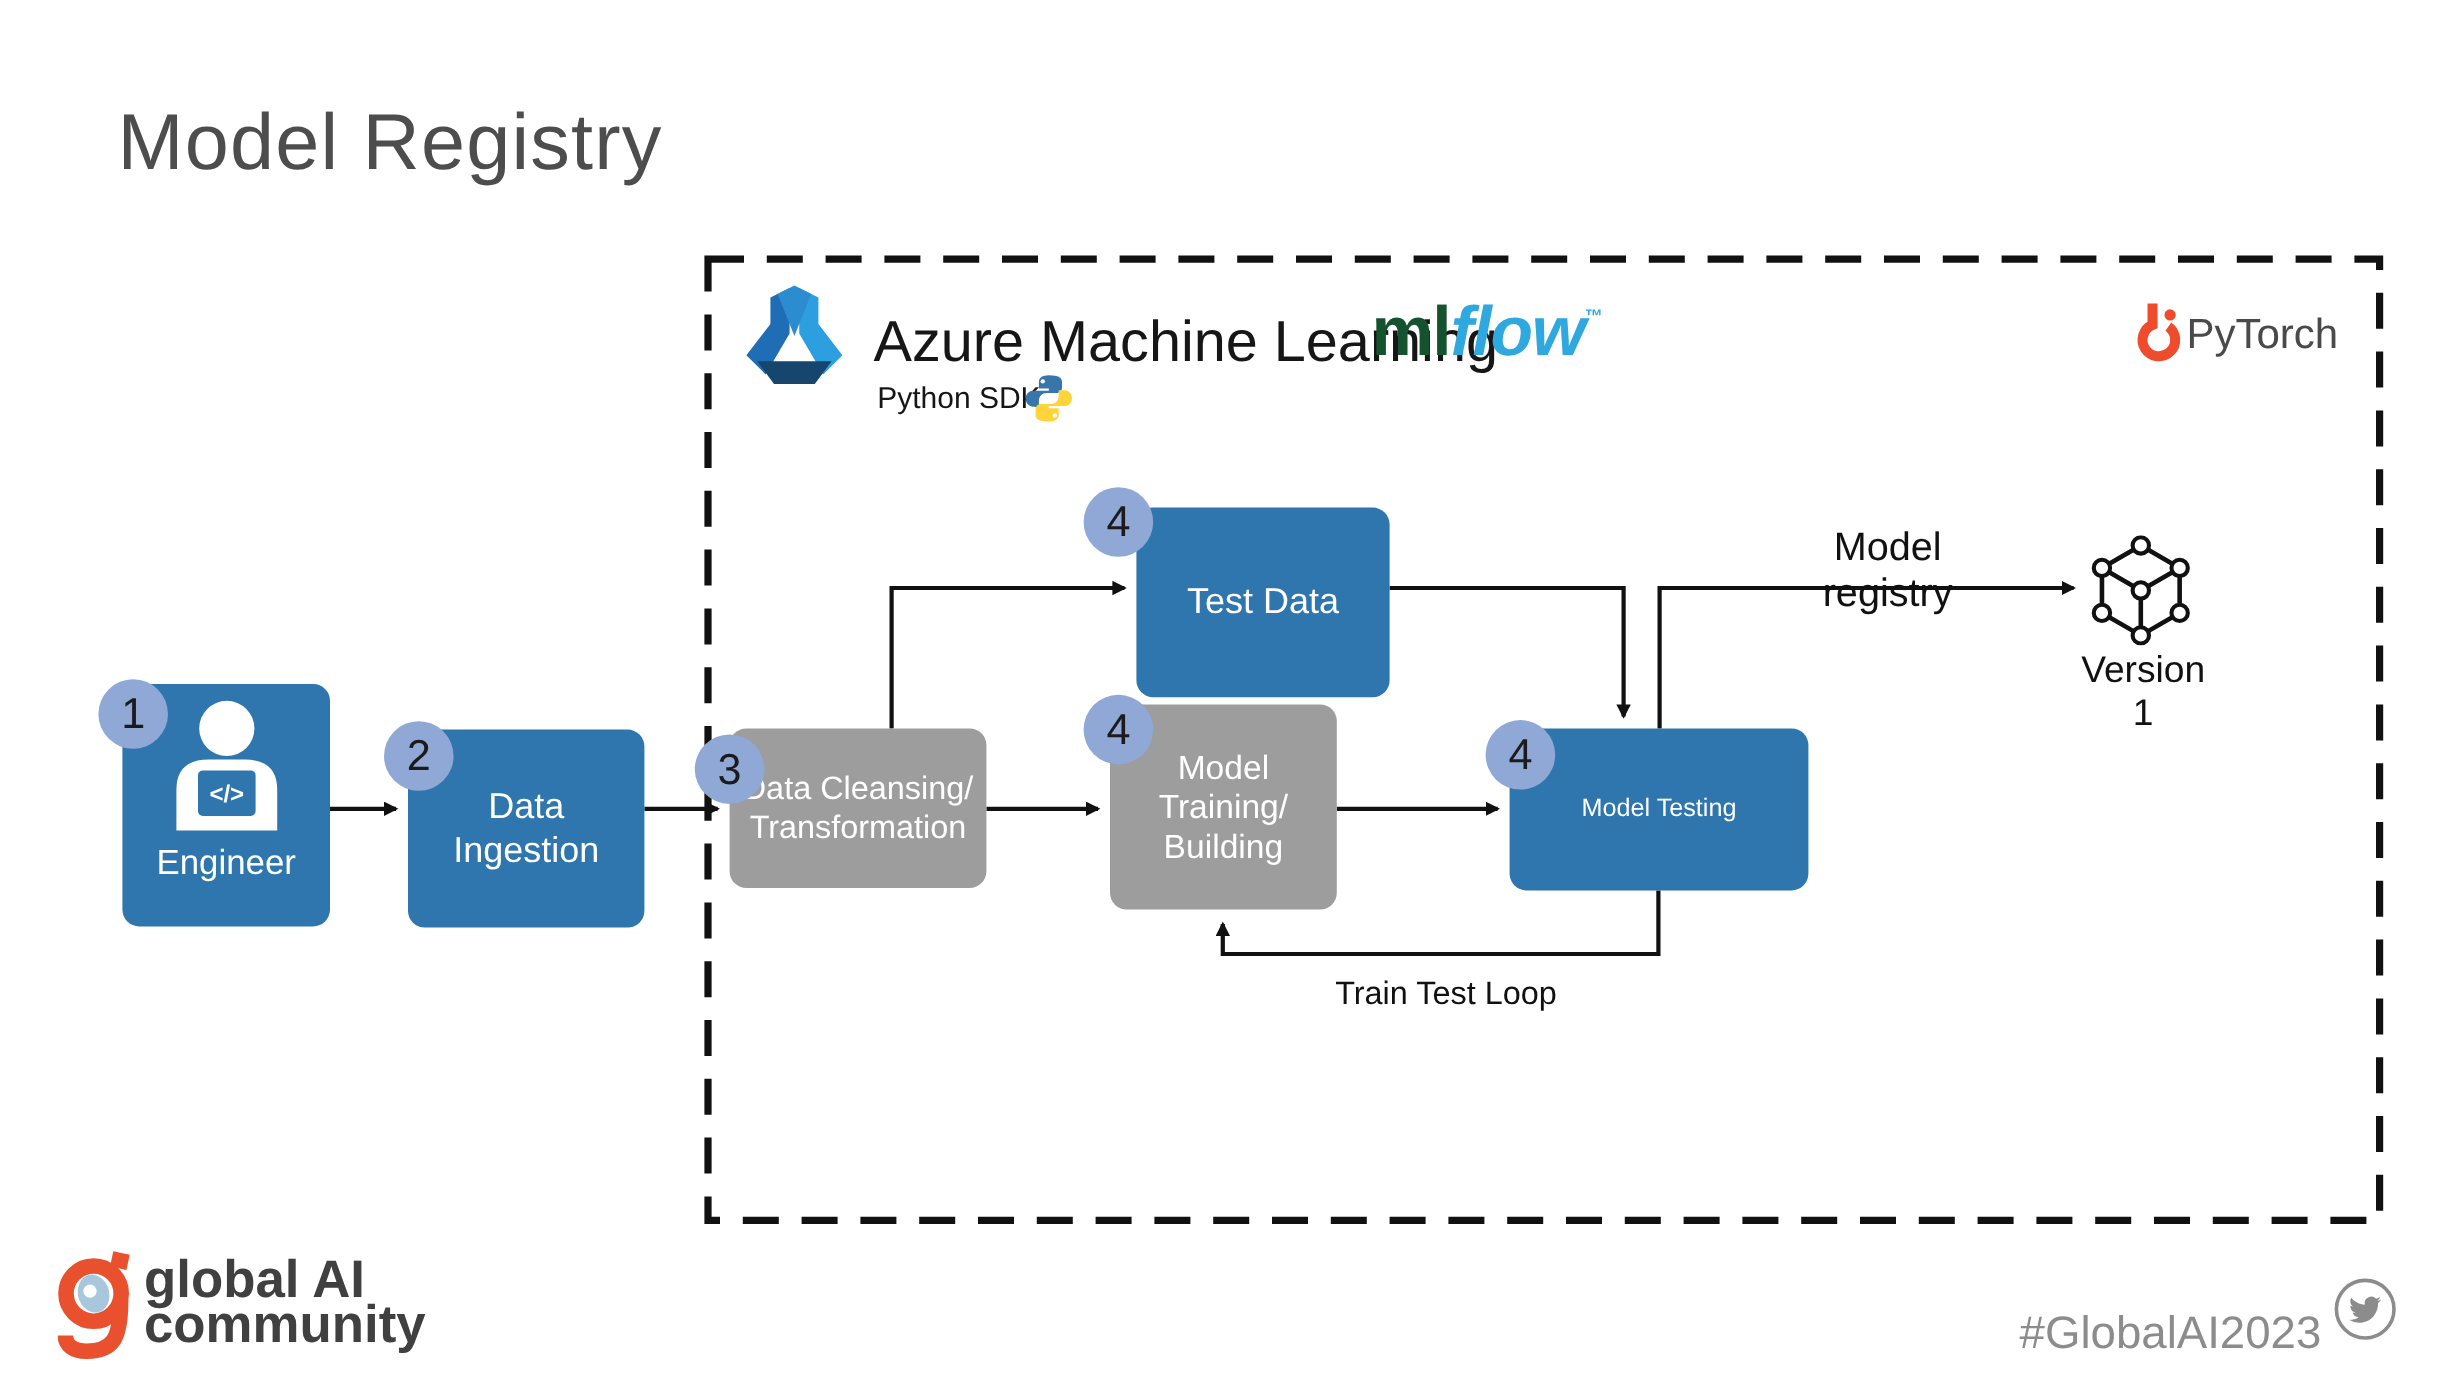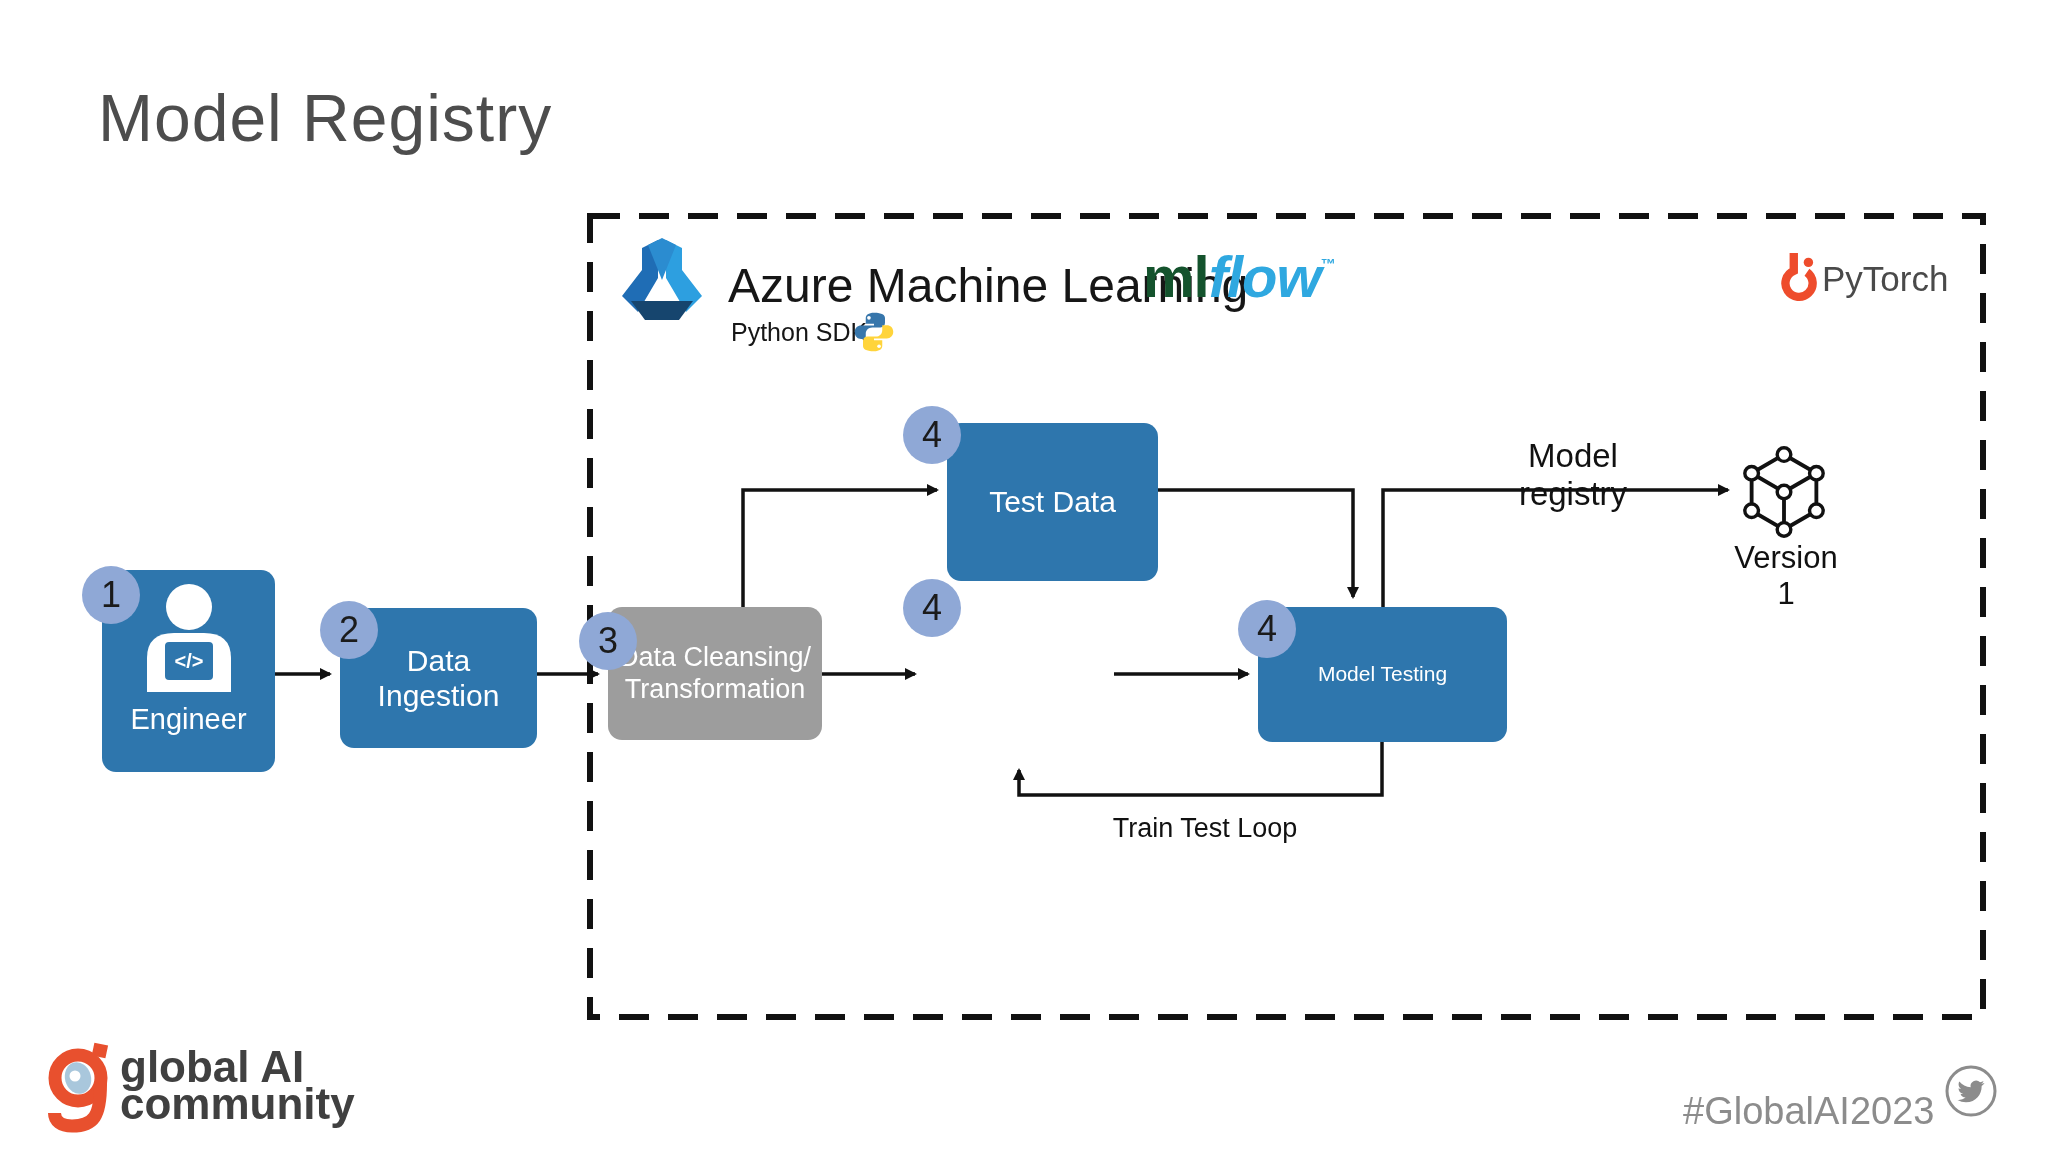"Model" div.node { html: none -> <div><span>Model Training/ Building</span></div> }
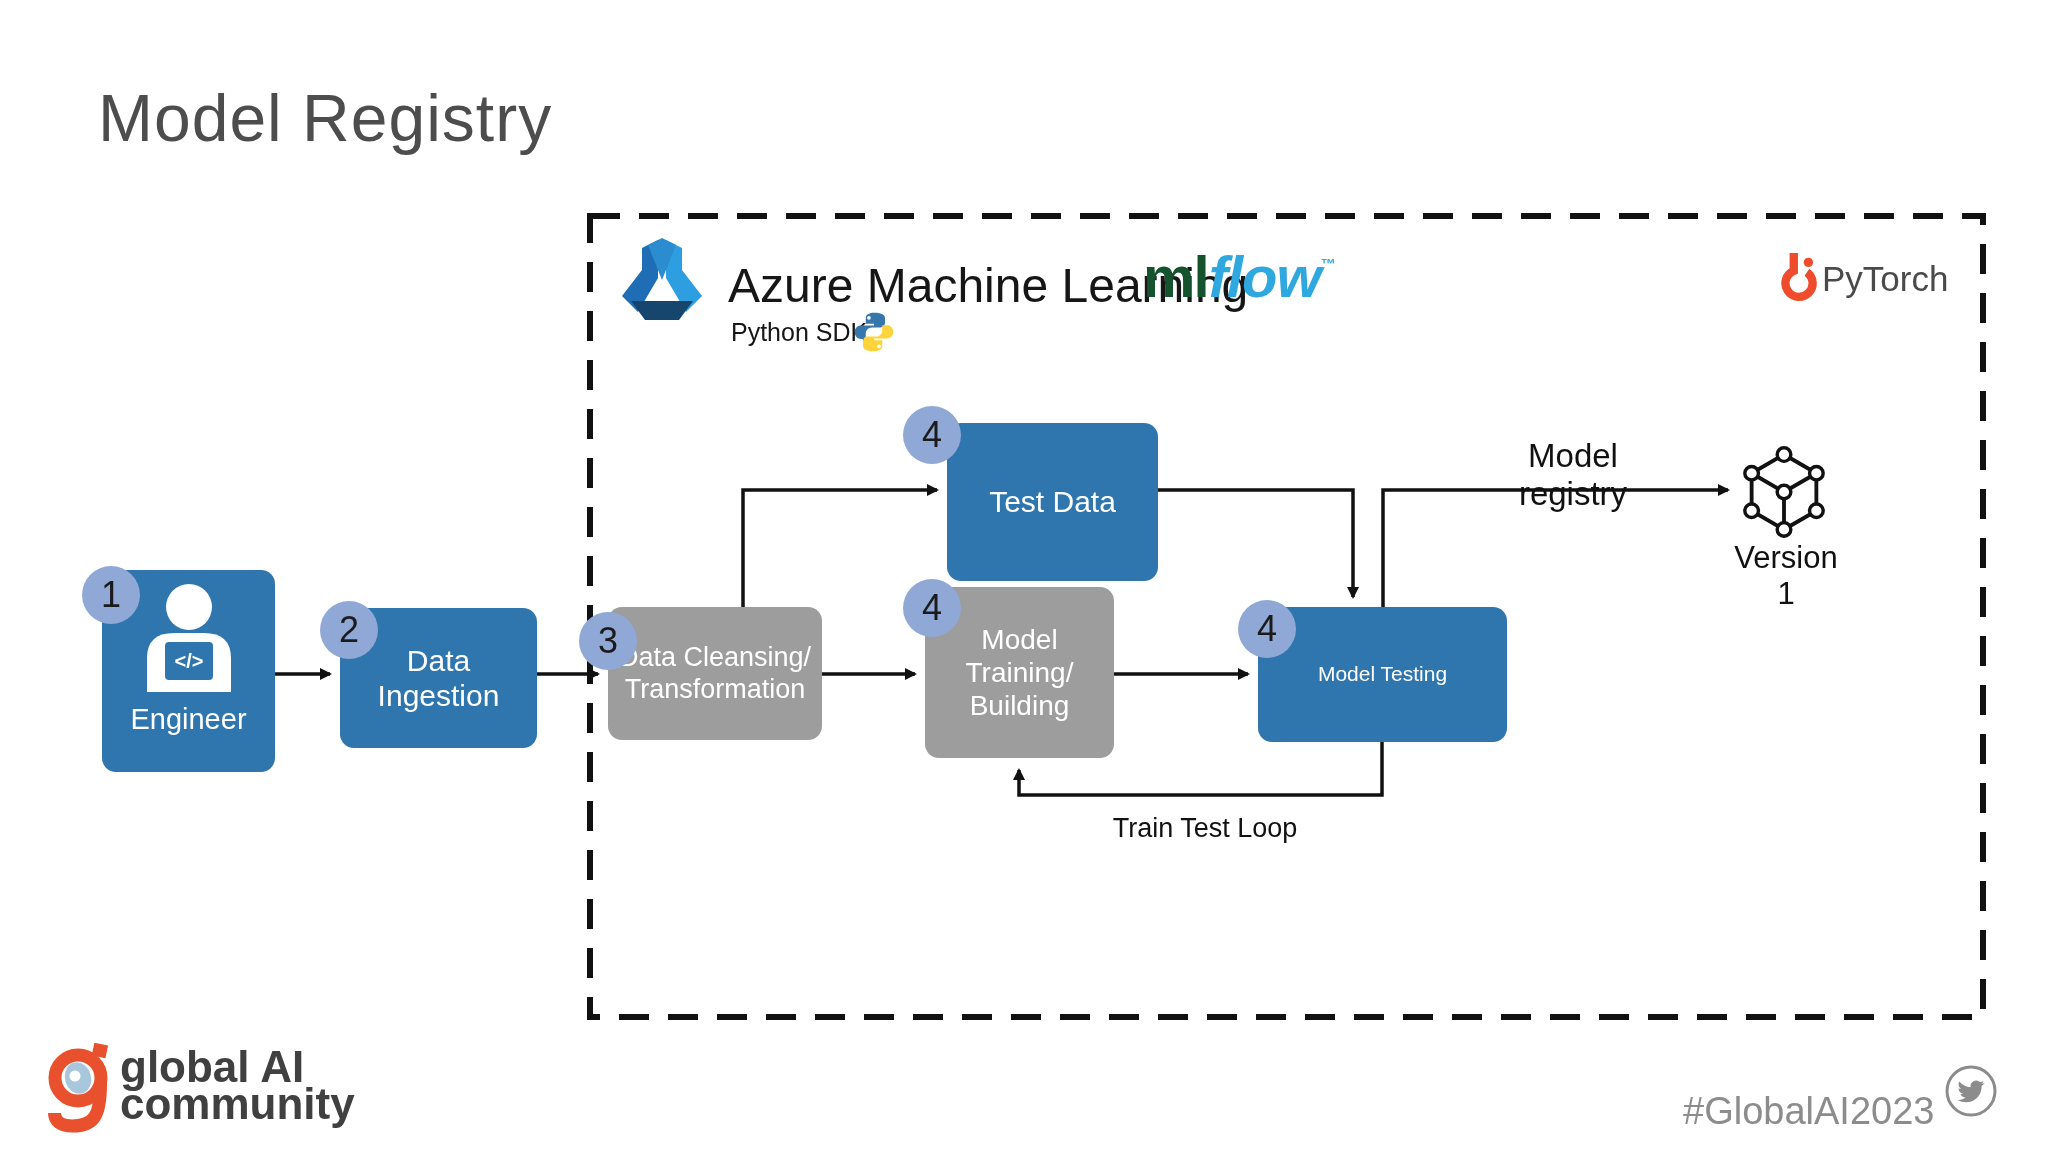"Data" .node-ingestion { height: 140px -> 165px }
